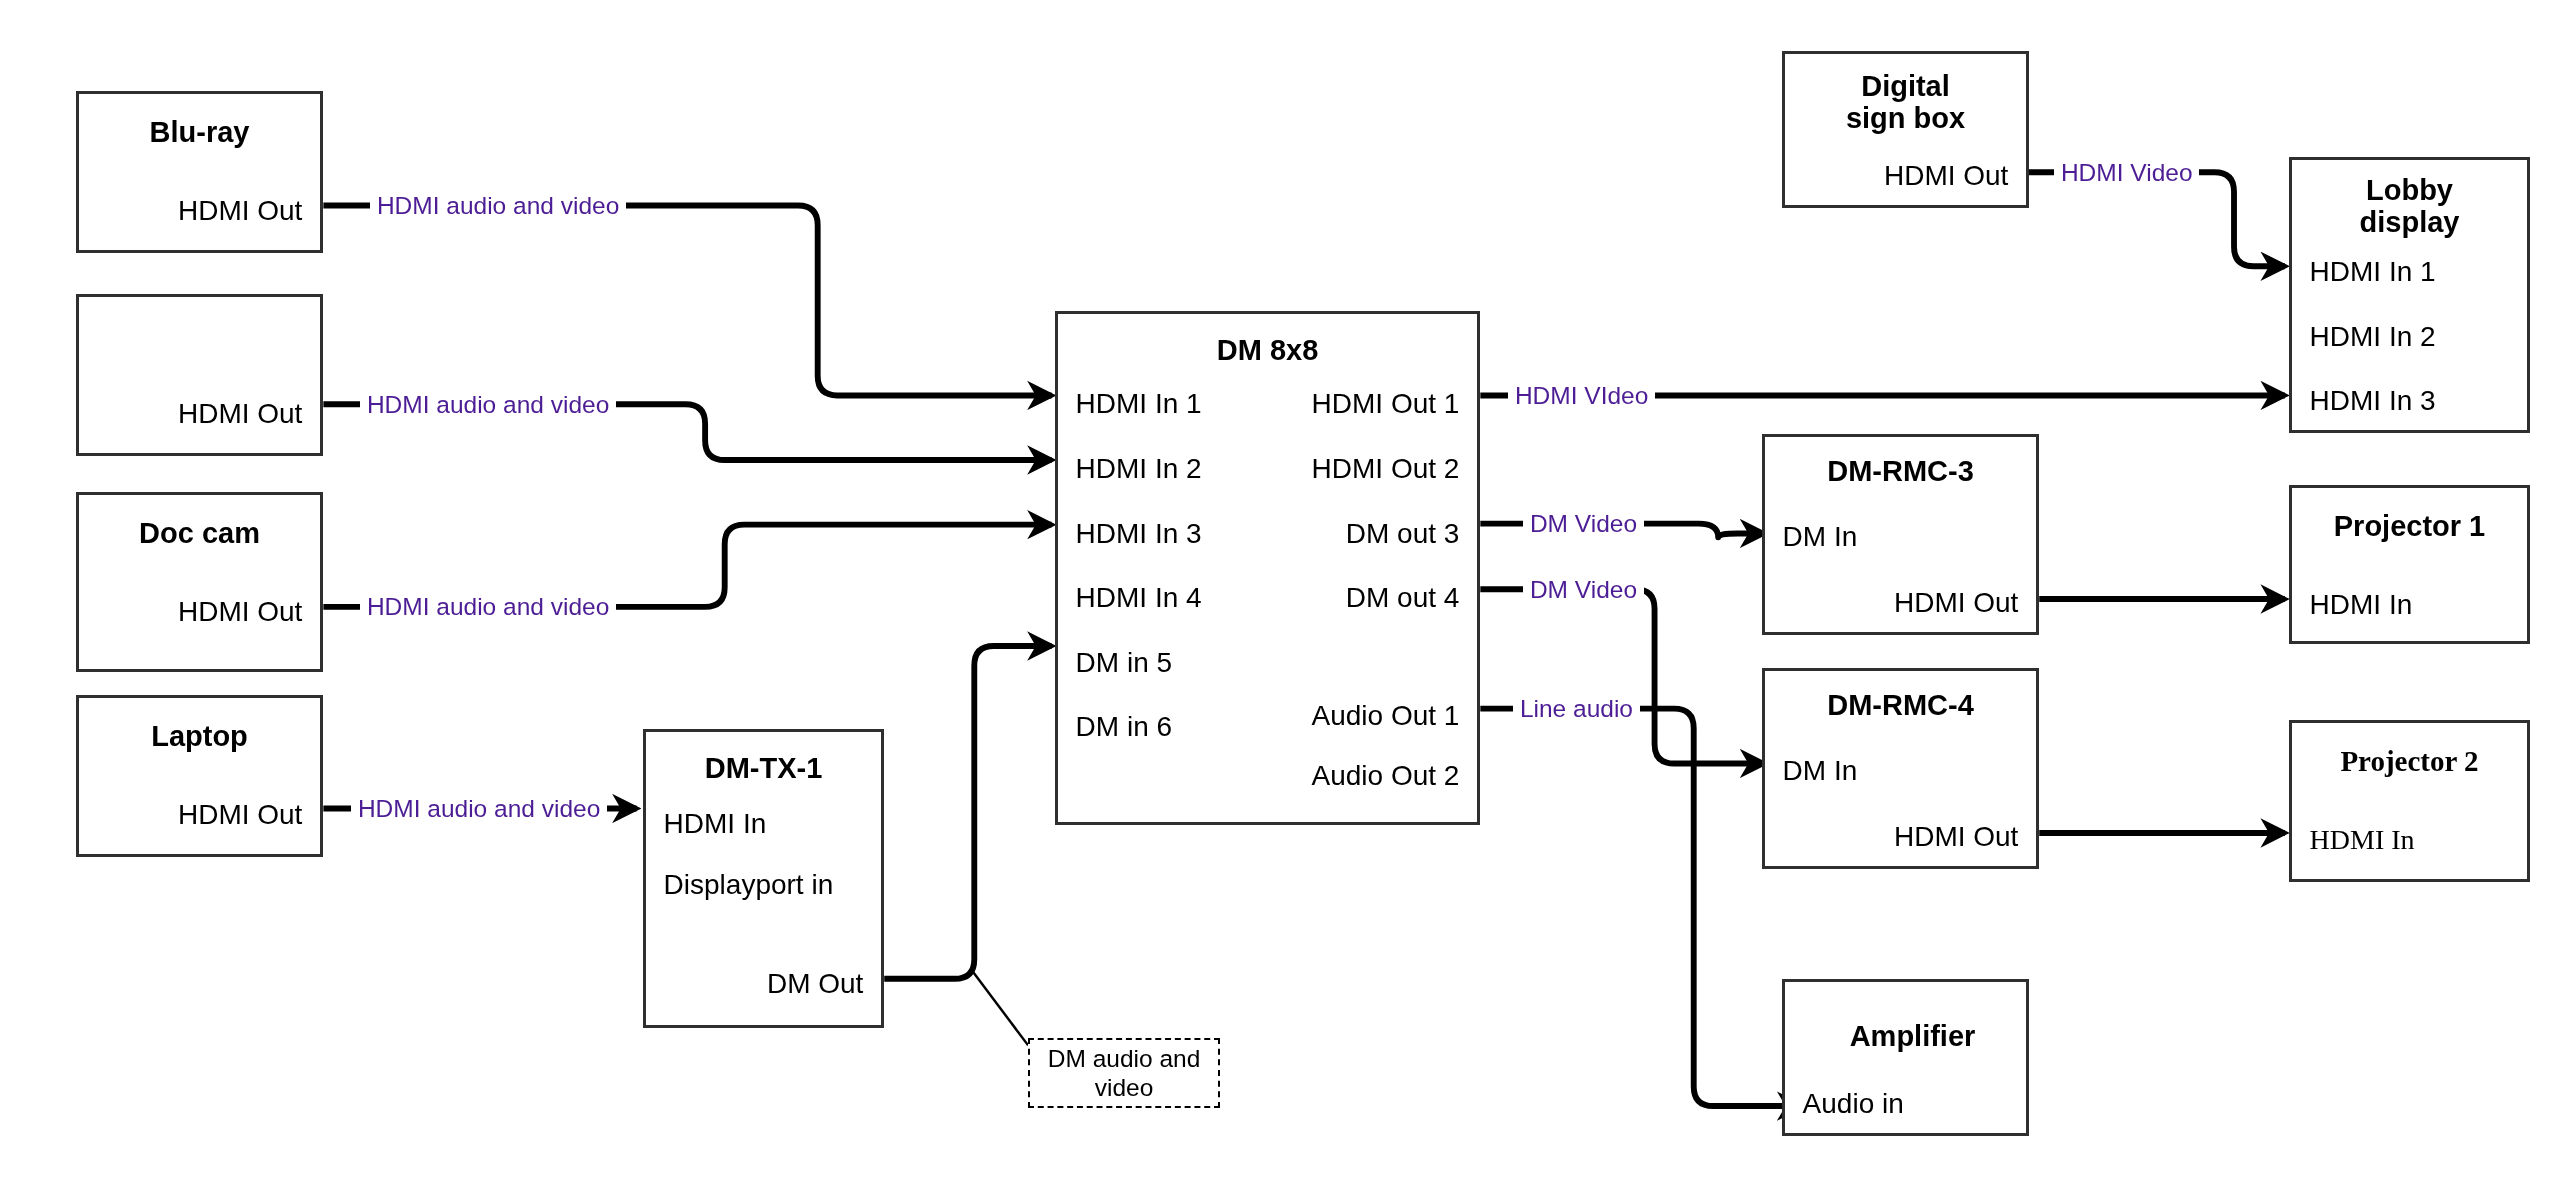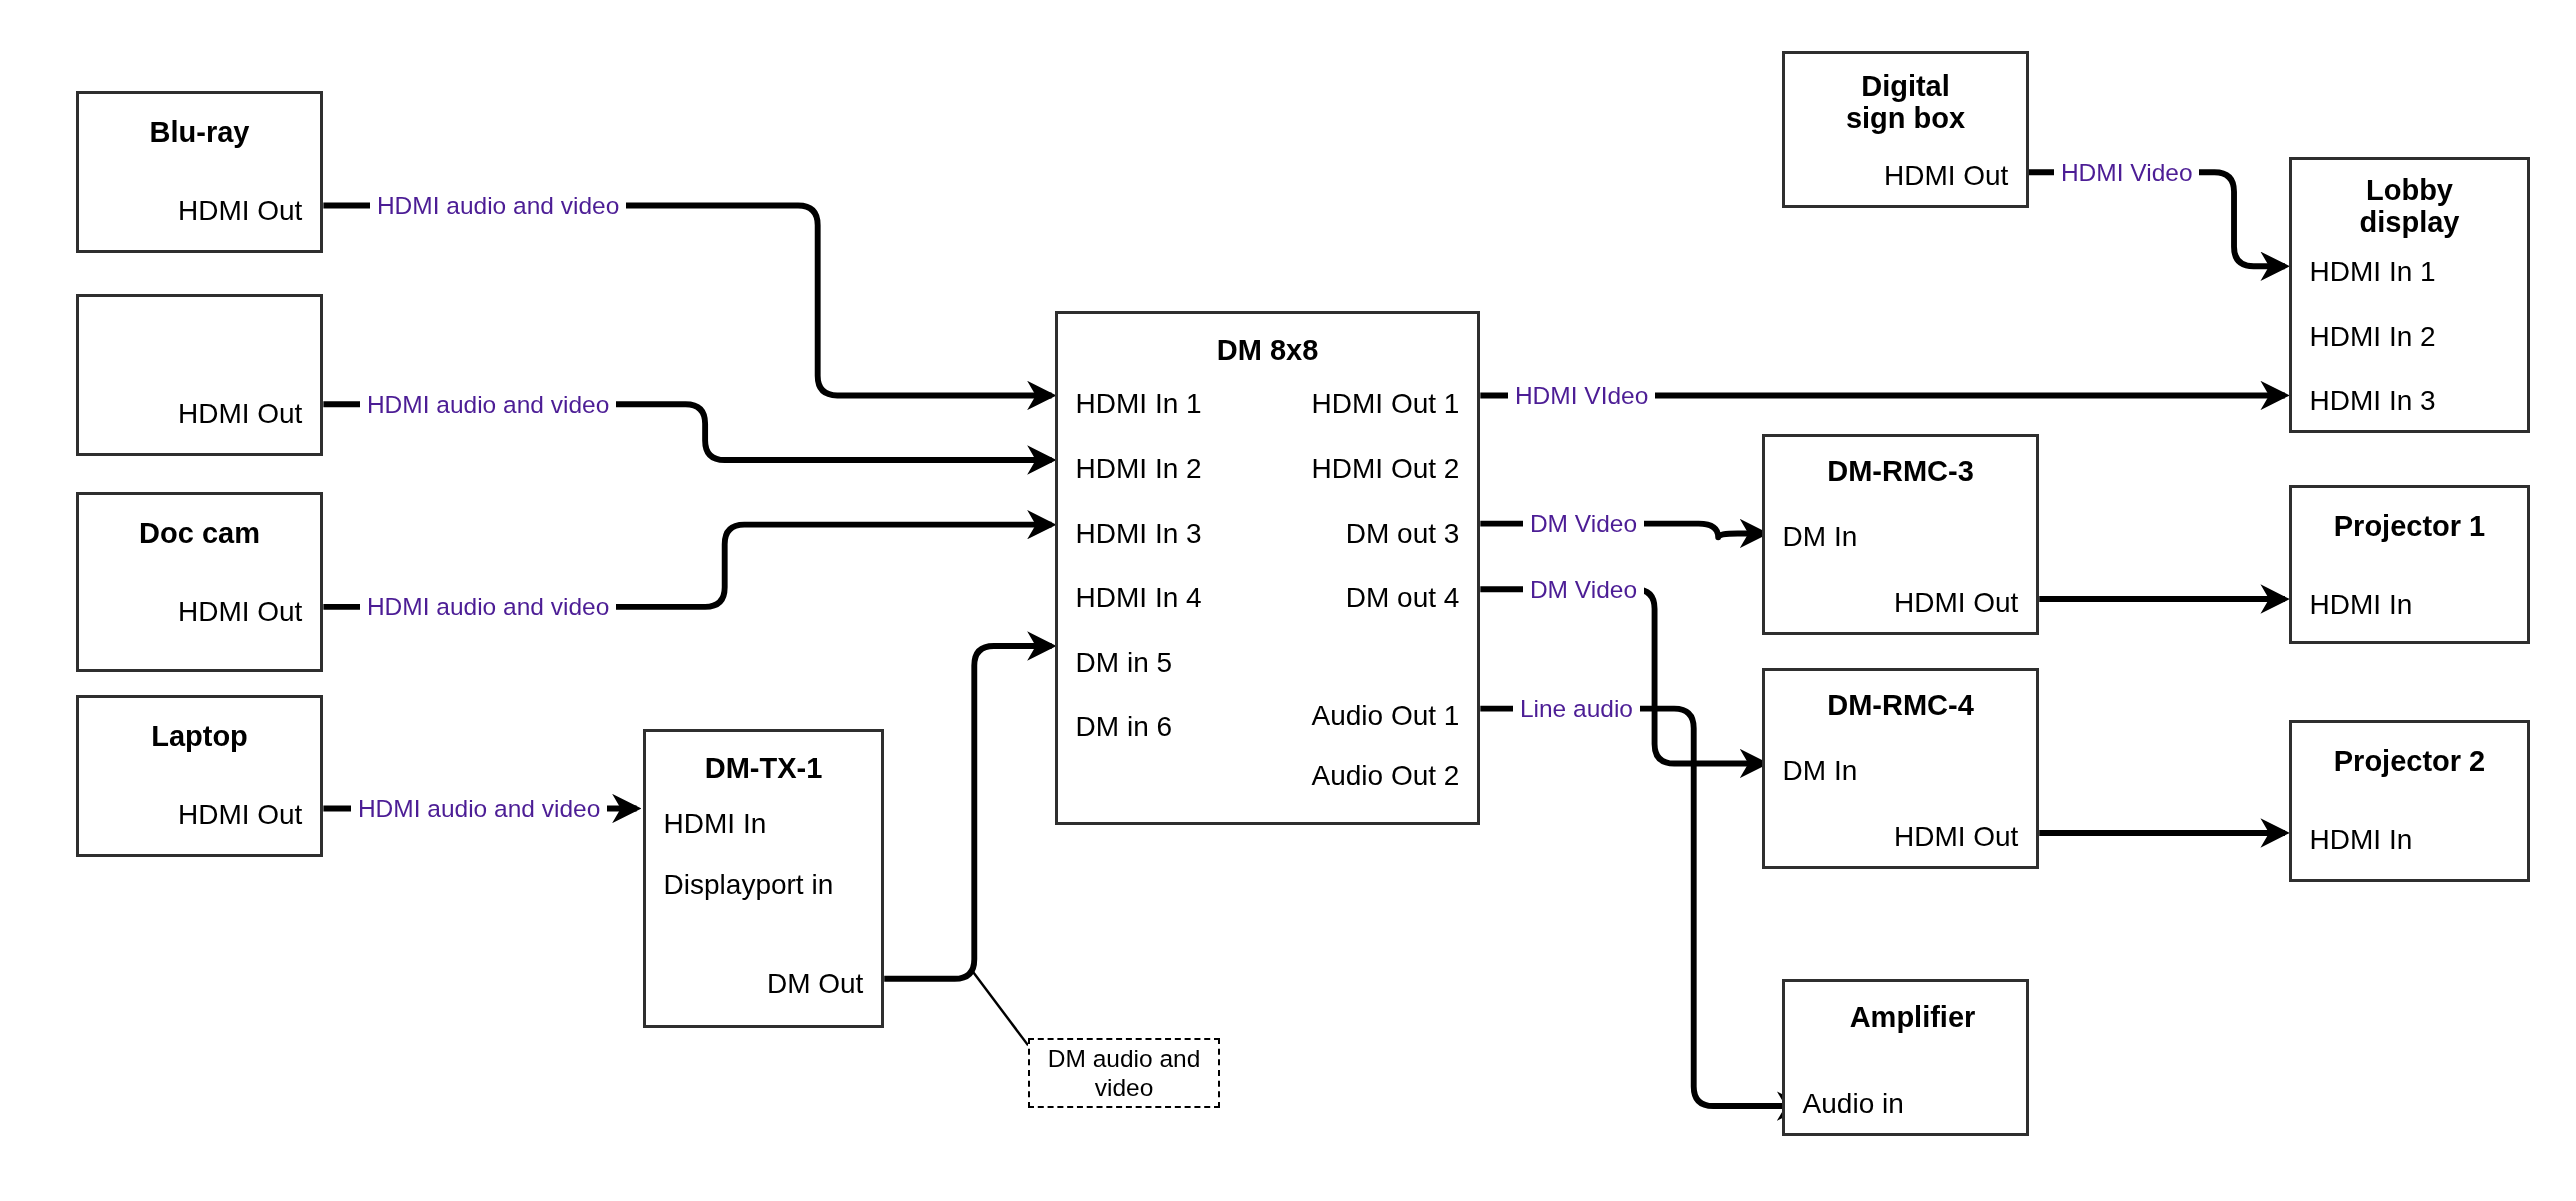"Projector 2" div.node { font-family: none -> Liberation Serif, serif }
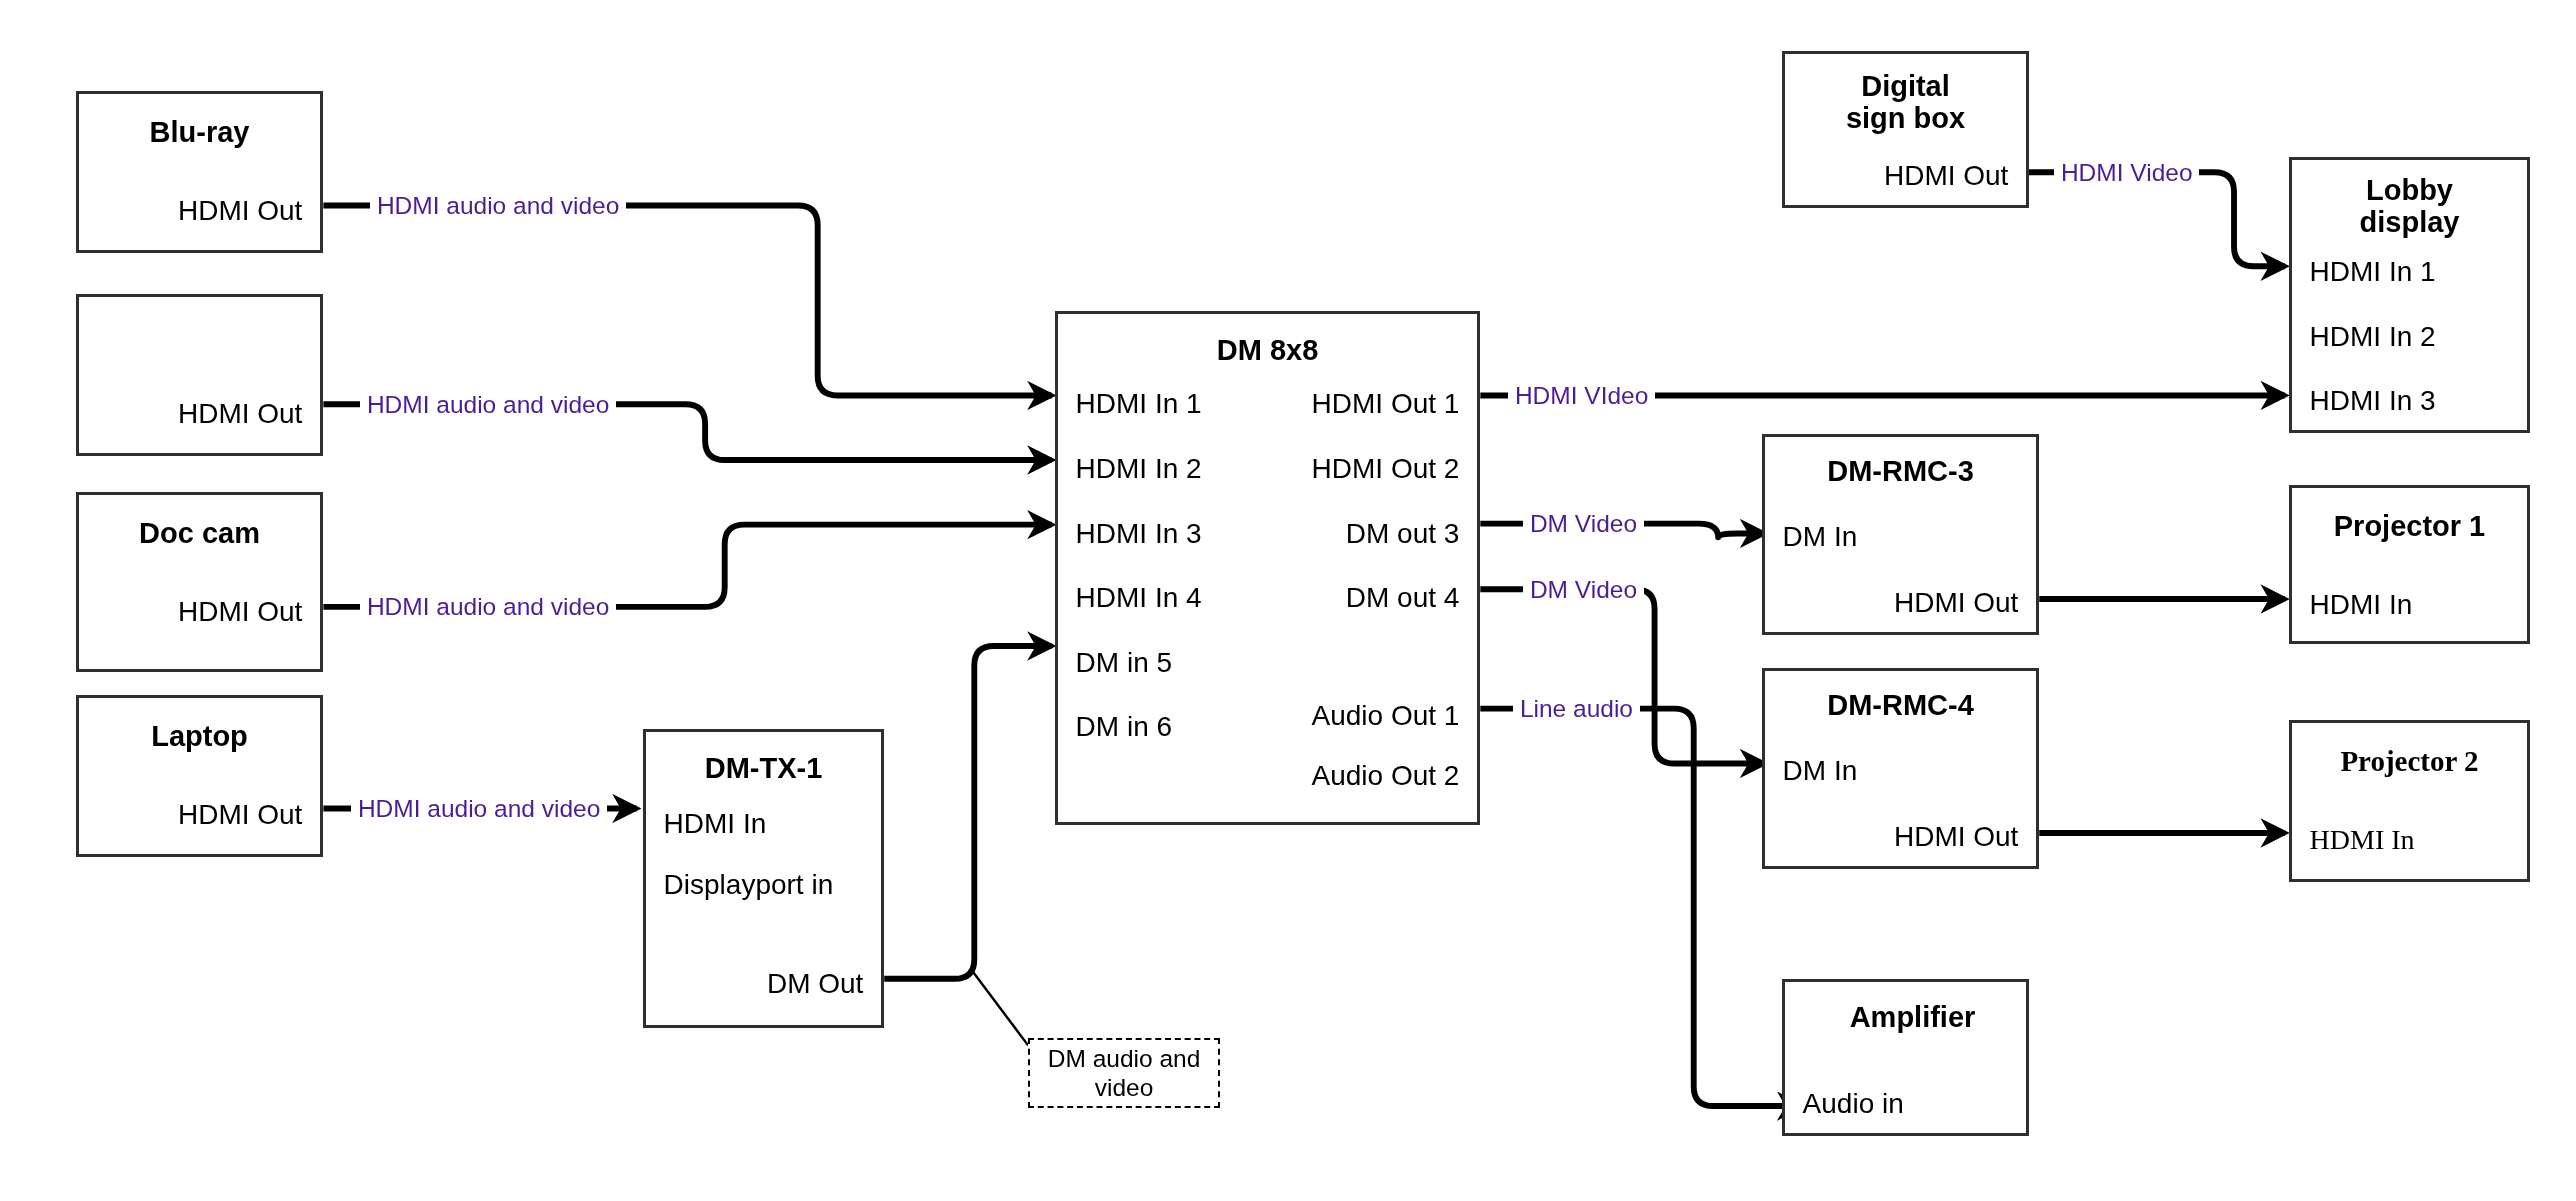"Amplifier" div.node-title { top: 19px -> 38px }
